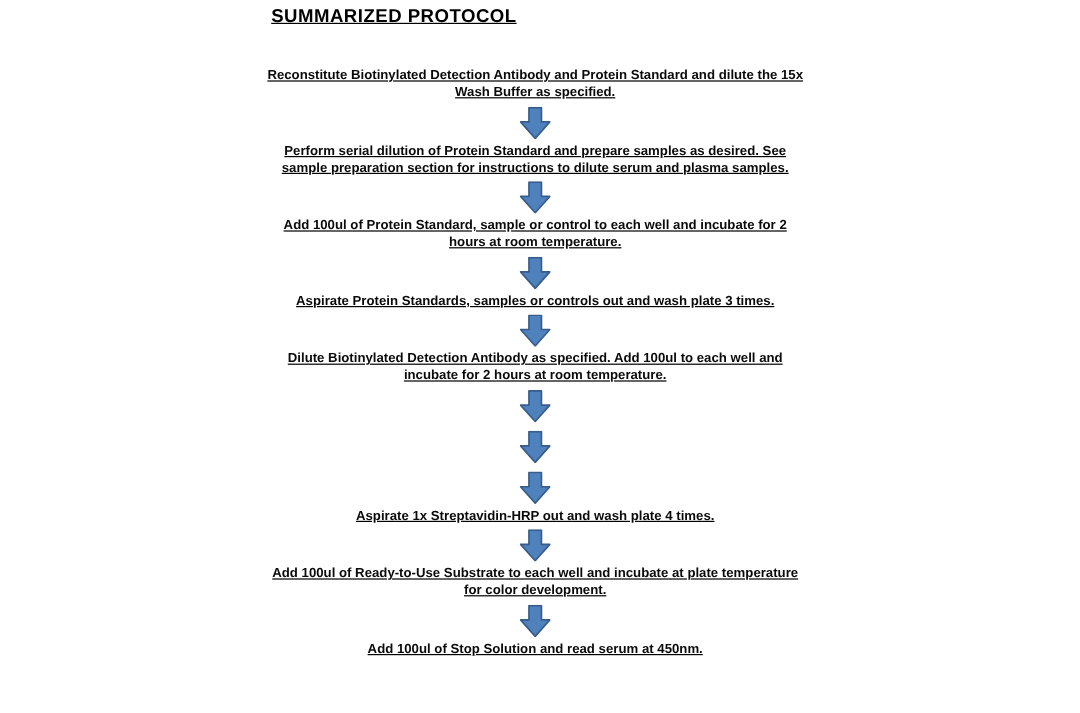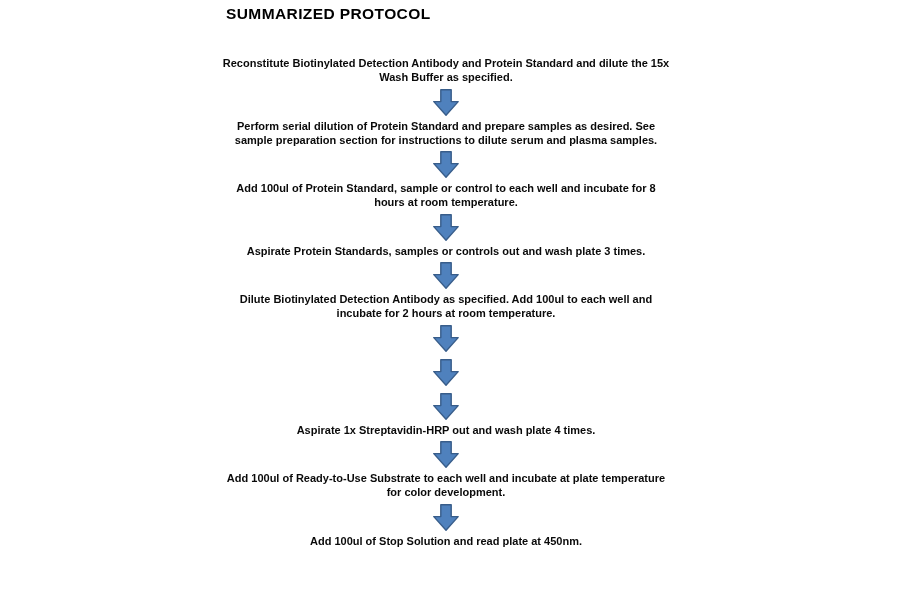"SUMMARIZED PROTOCOL" .canvas { text-decoration: none -> underline }
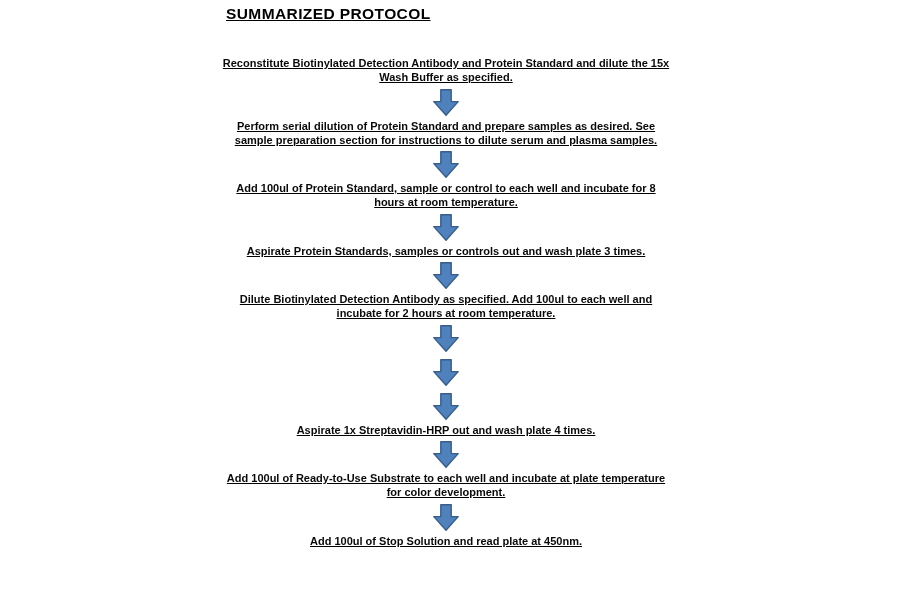"Add 100ul of Protein Standard," div.step { text: 8 -> 2 }
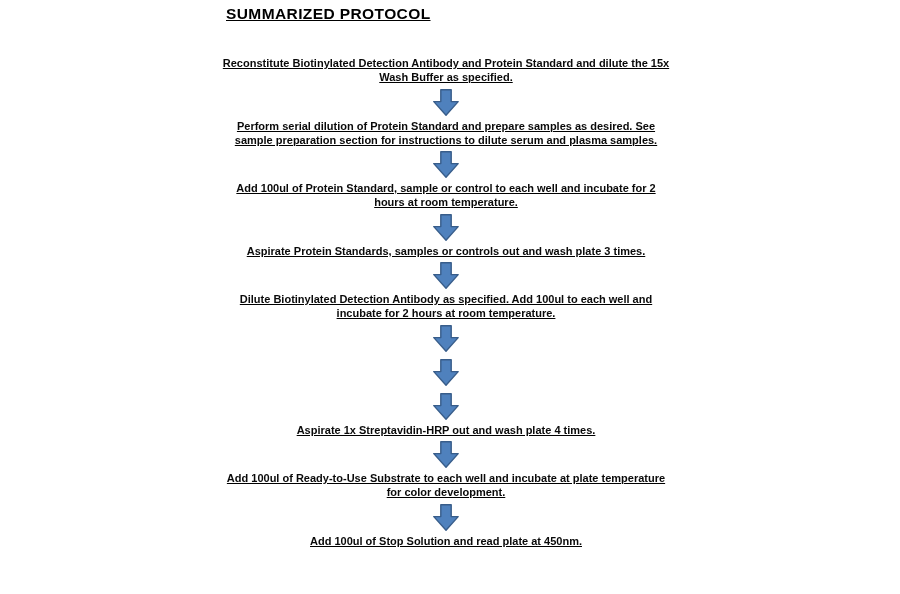"Add 100ul of Stop Solution" div.step { text: plate -> serum }
